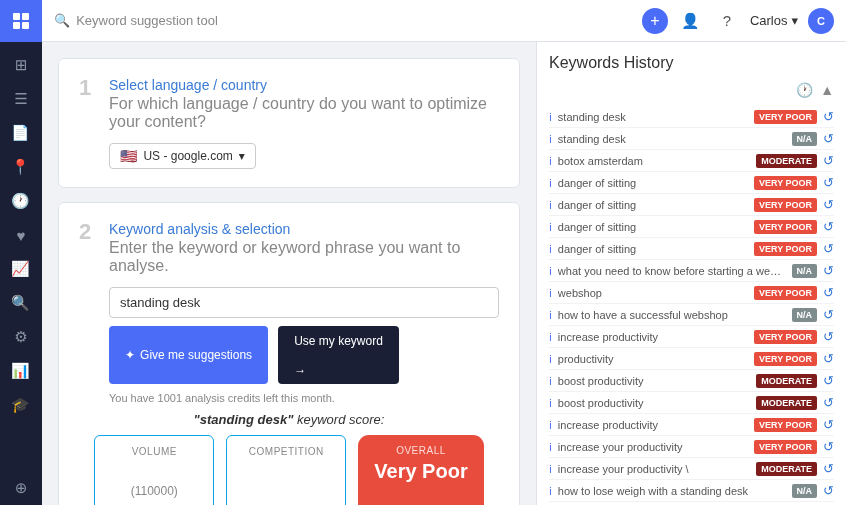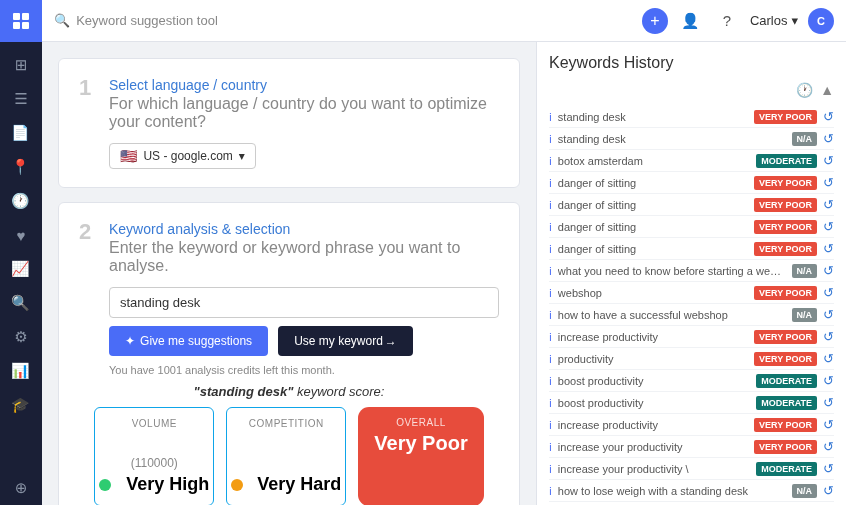"MODERATE" .badge-moderate { background: #0f766e -> #7f1d1d }
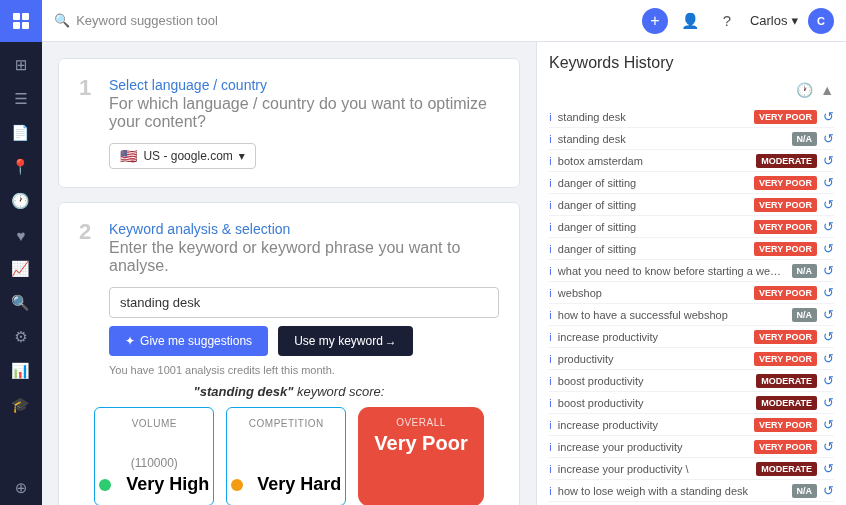"Use my keyword" .btn-use { flex-direction: none -> column; gap: 2px -> 14px }
